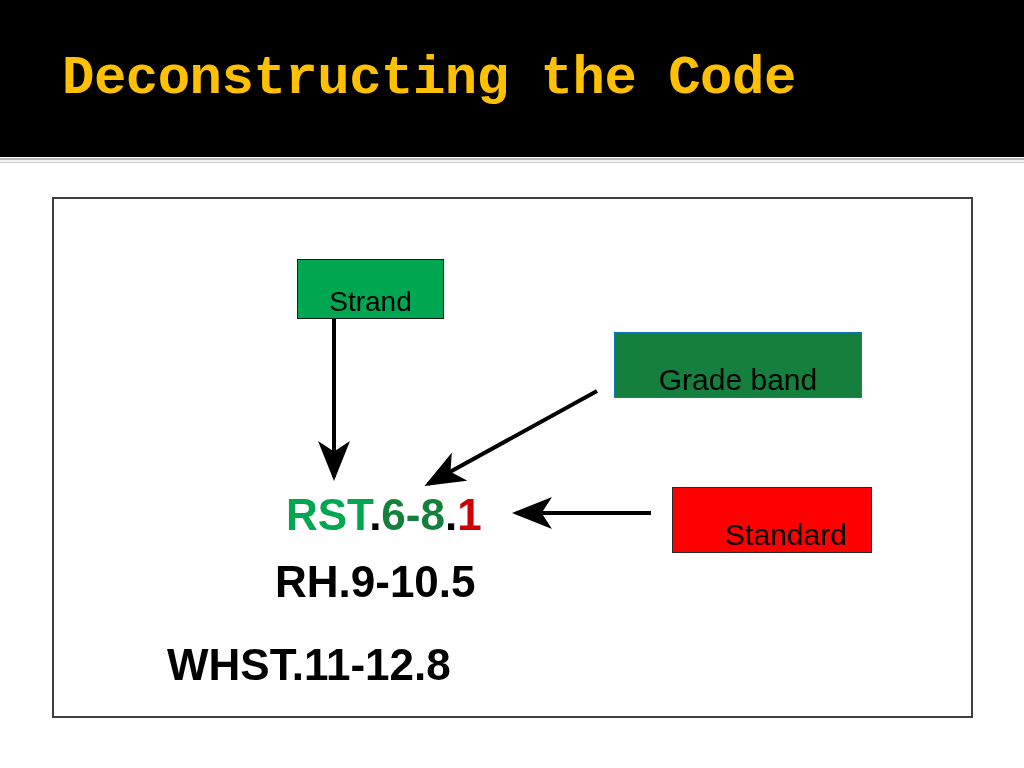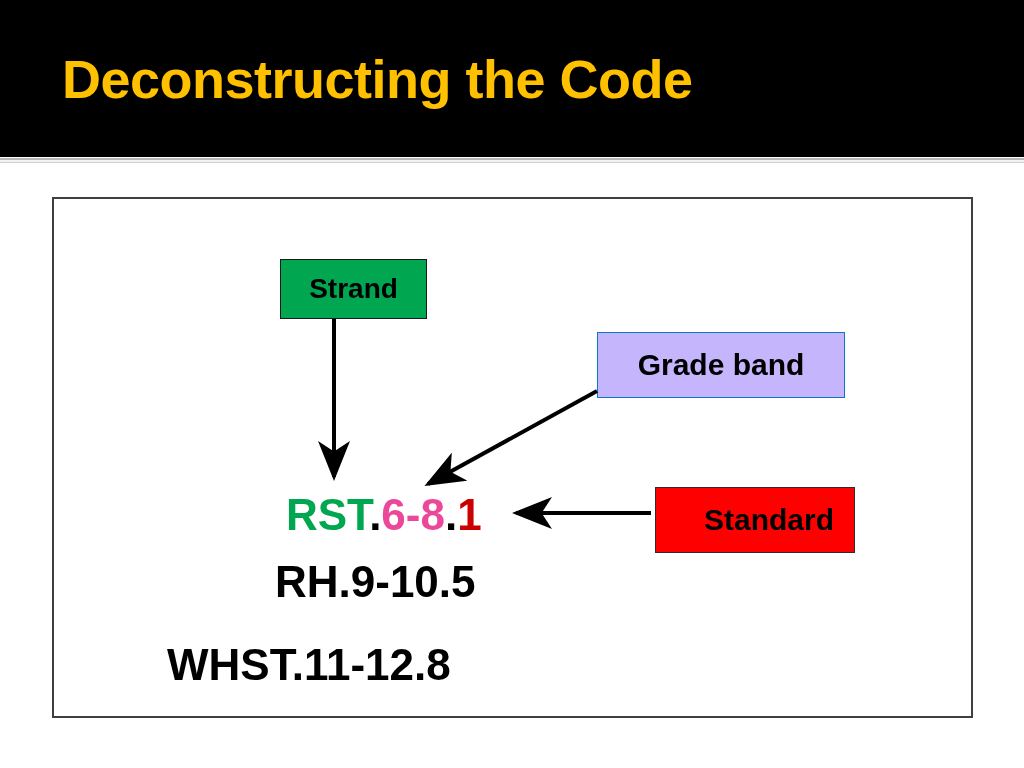"Deconstructing the Code" #title-band { font-family: none -> Liberation Mono, monospace }
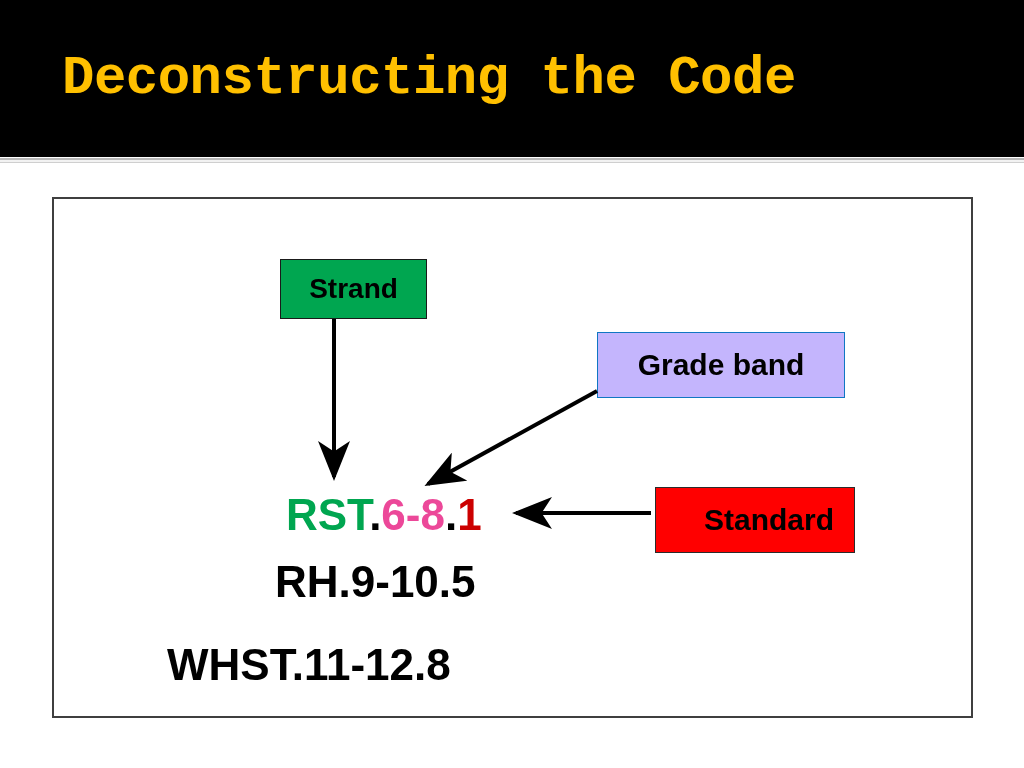"Strand" .label-box { align-items: center -> flex-end; font-weight: bold -> normal; margin-left: none -> 17px }
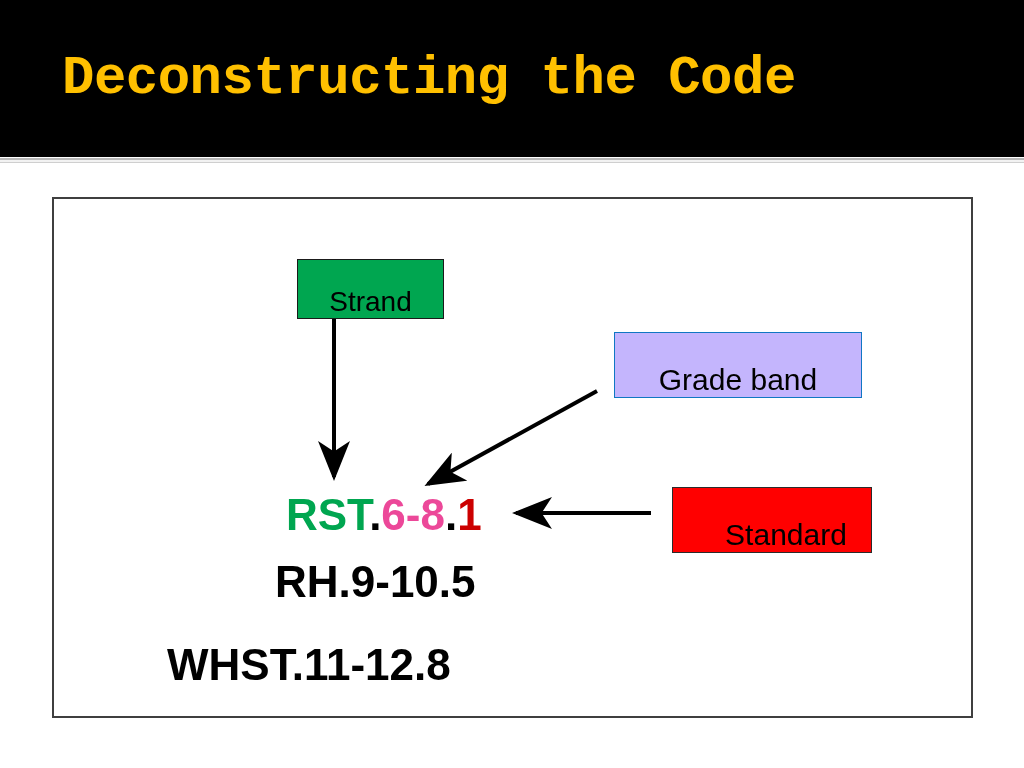"Grade band" #box-grade-band { background: #c4b5fd -> #15803d }
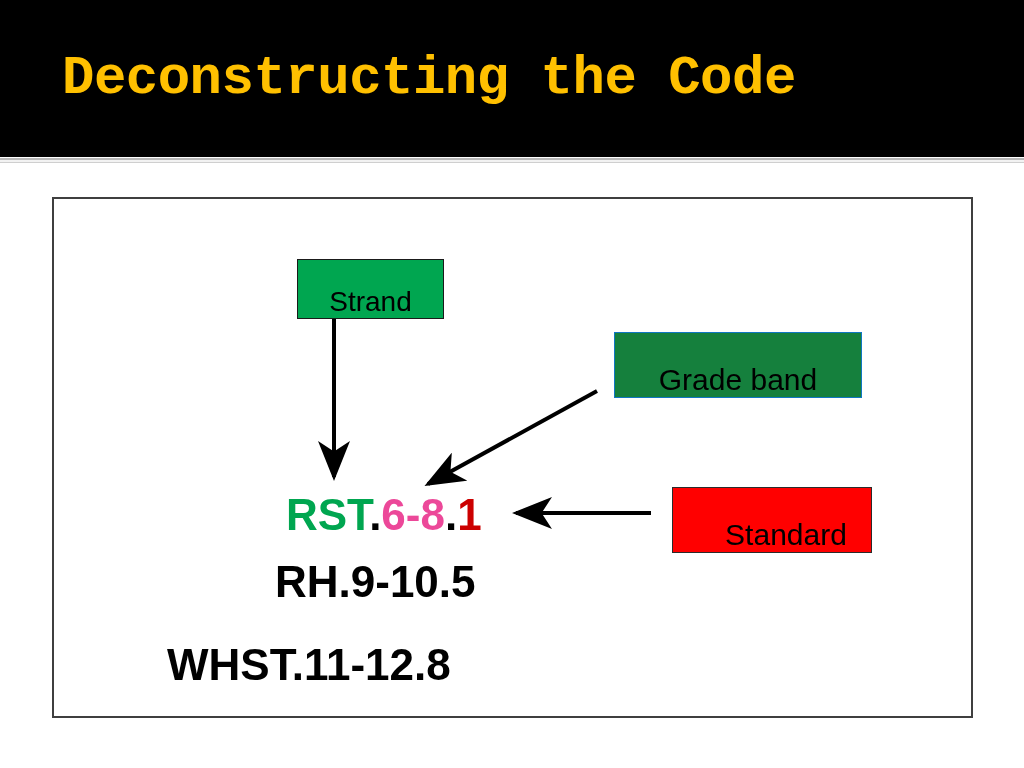"6-8" .seg-grade { color: #ec4899 -> #15803d }
